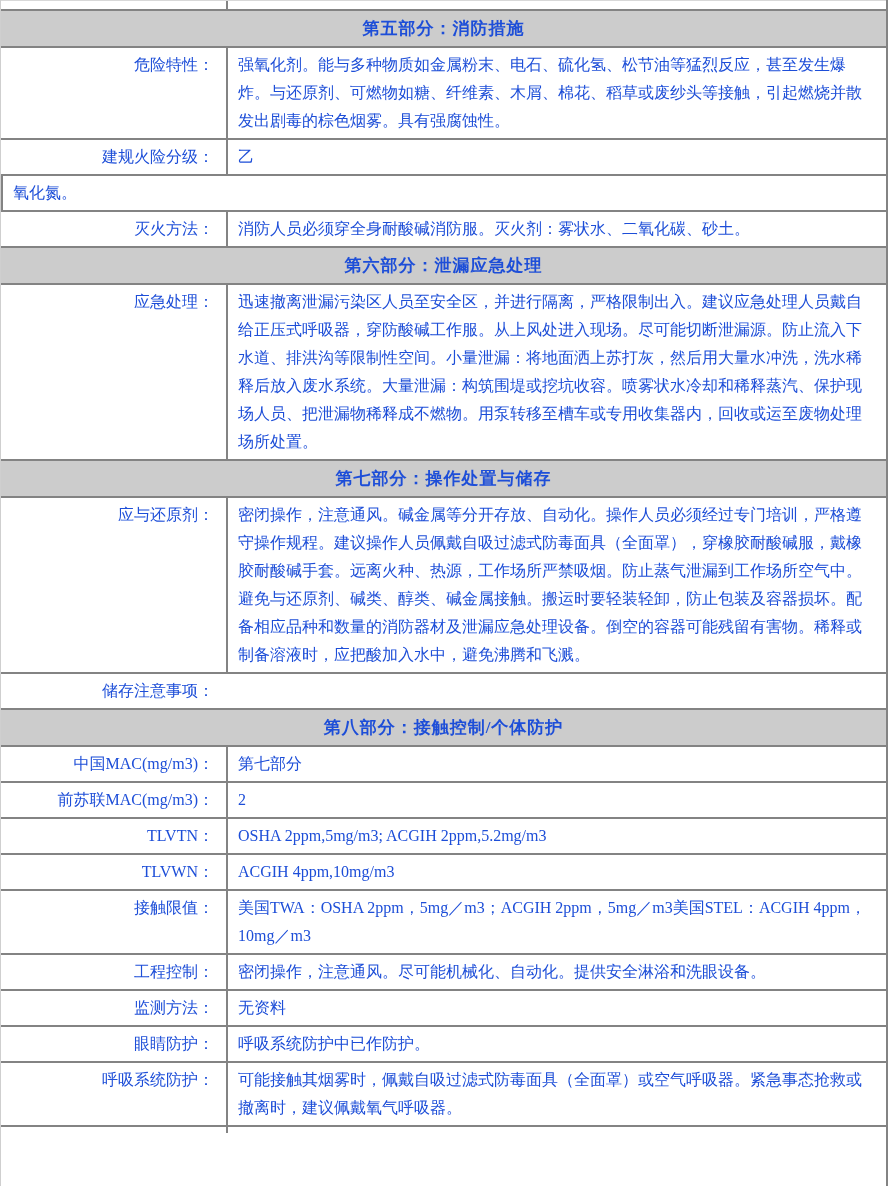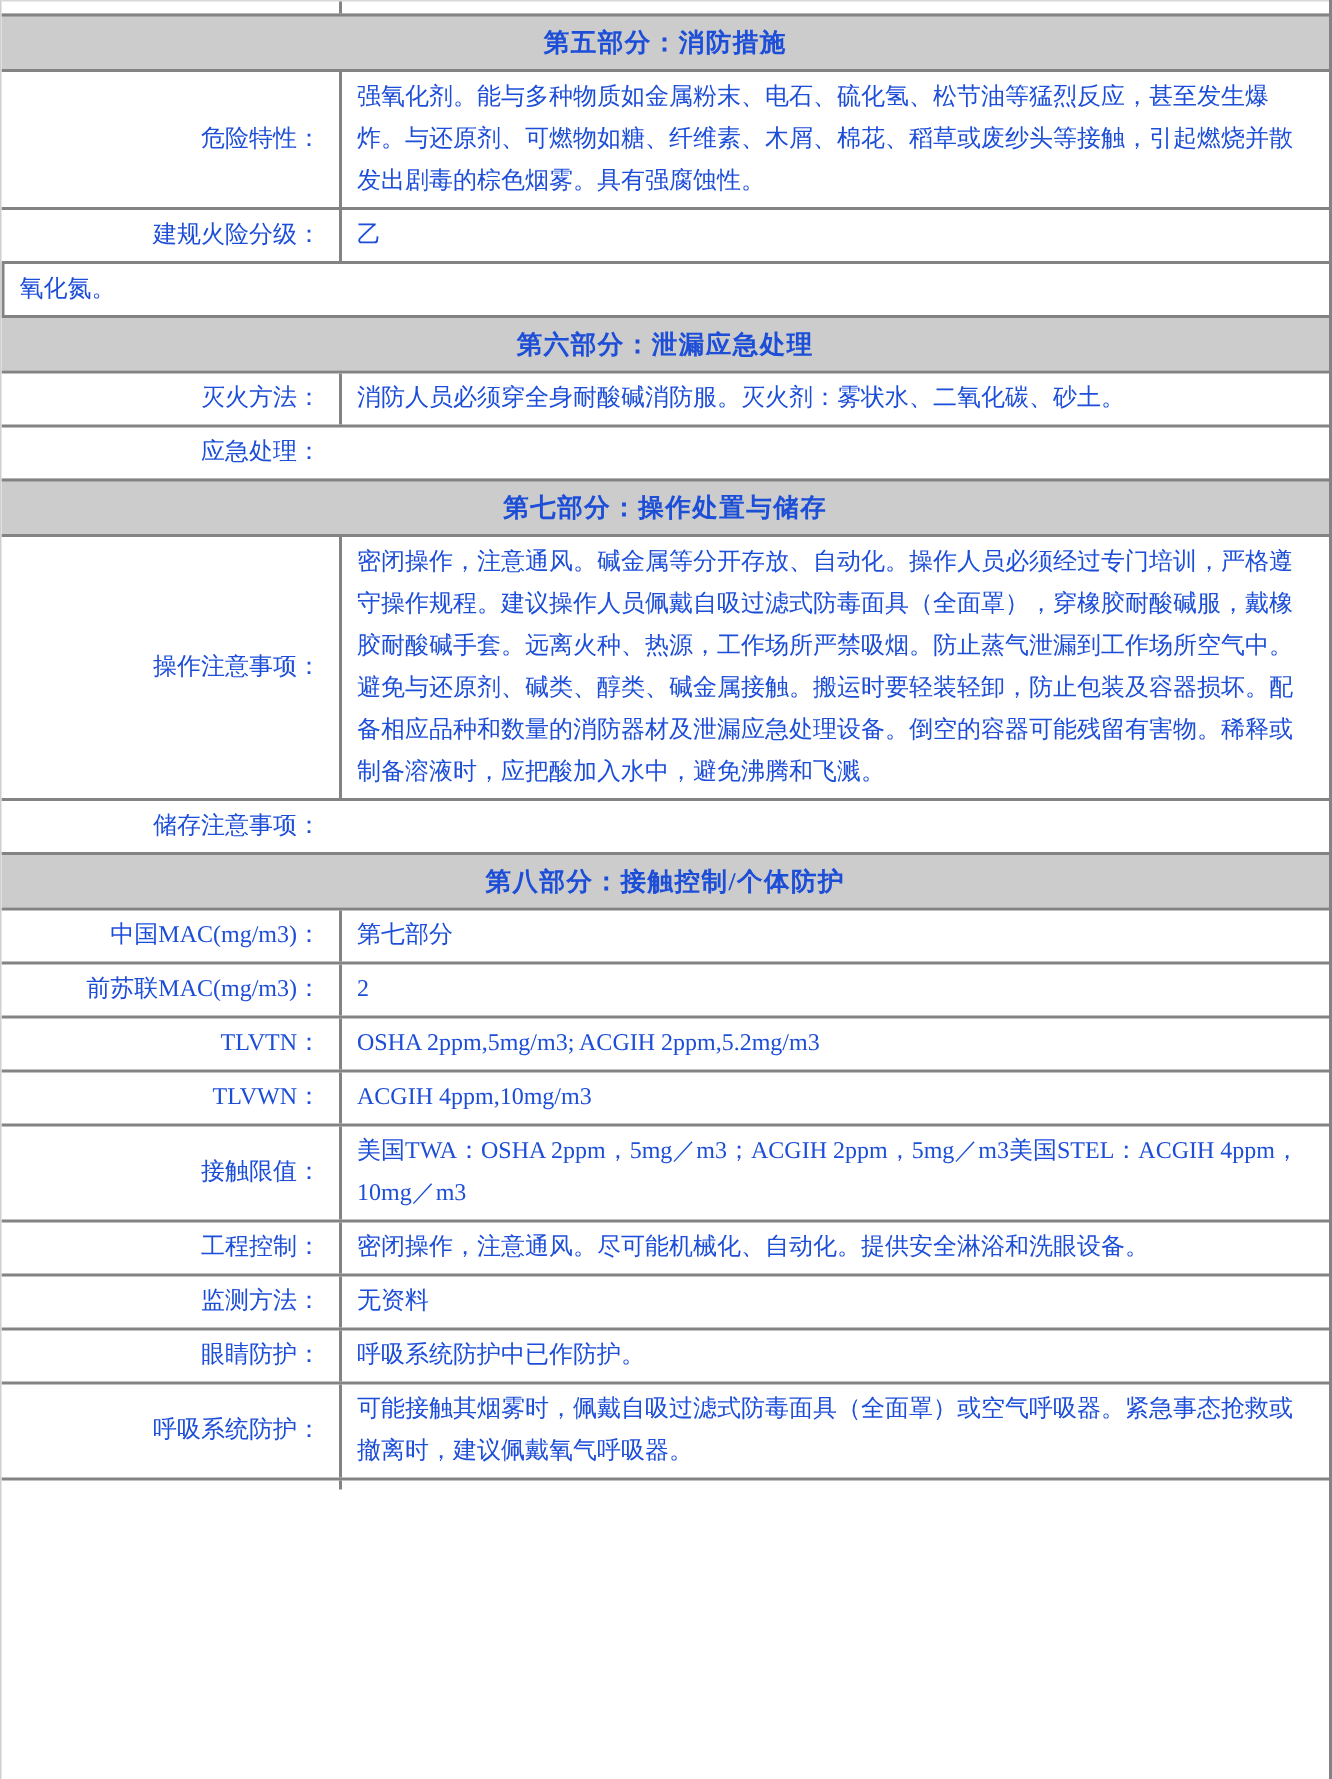"危险特性：" .cell-label { align-items: center -> none }
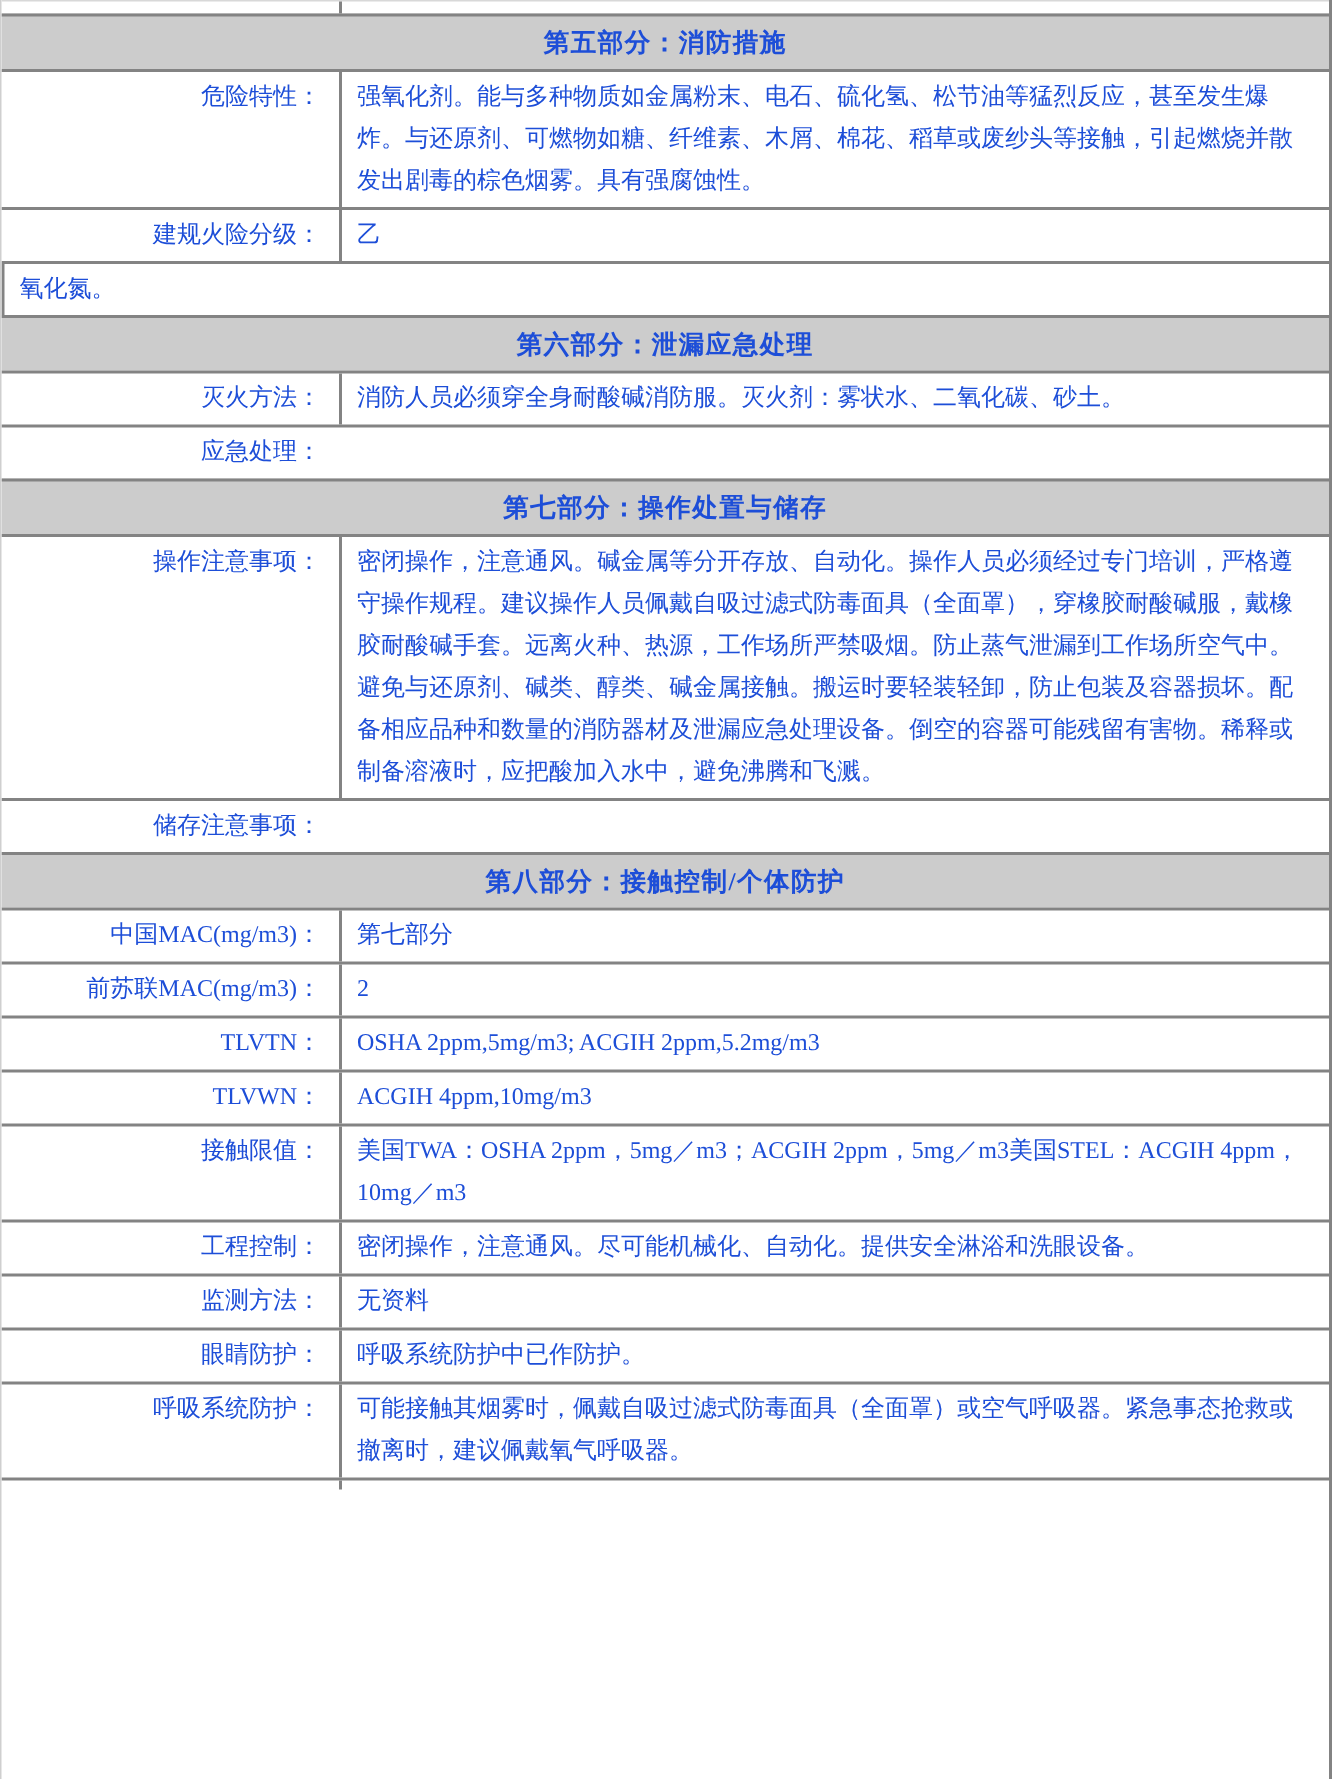"第六部分：泄漏应急处理" div.row { order: before "灭火方法：" -> after "灭火方法：" }
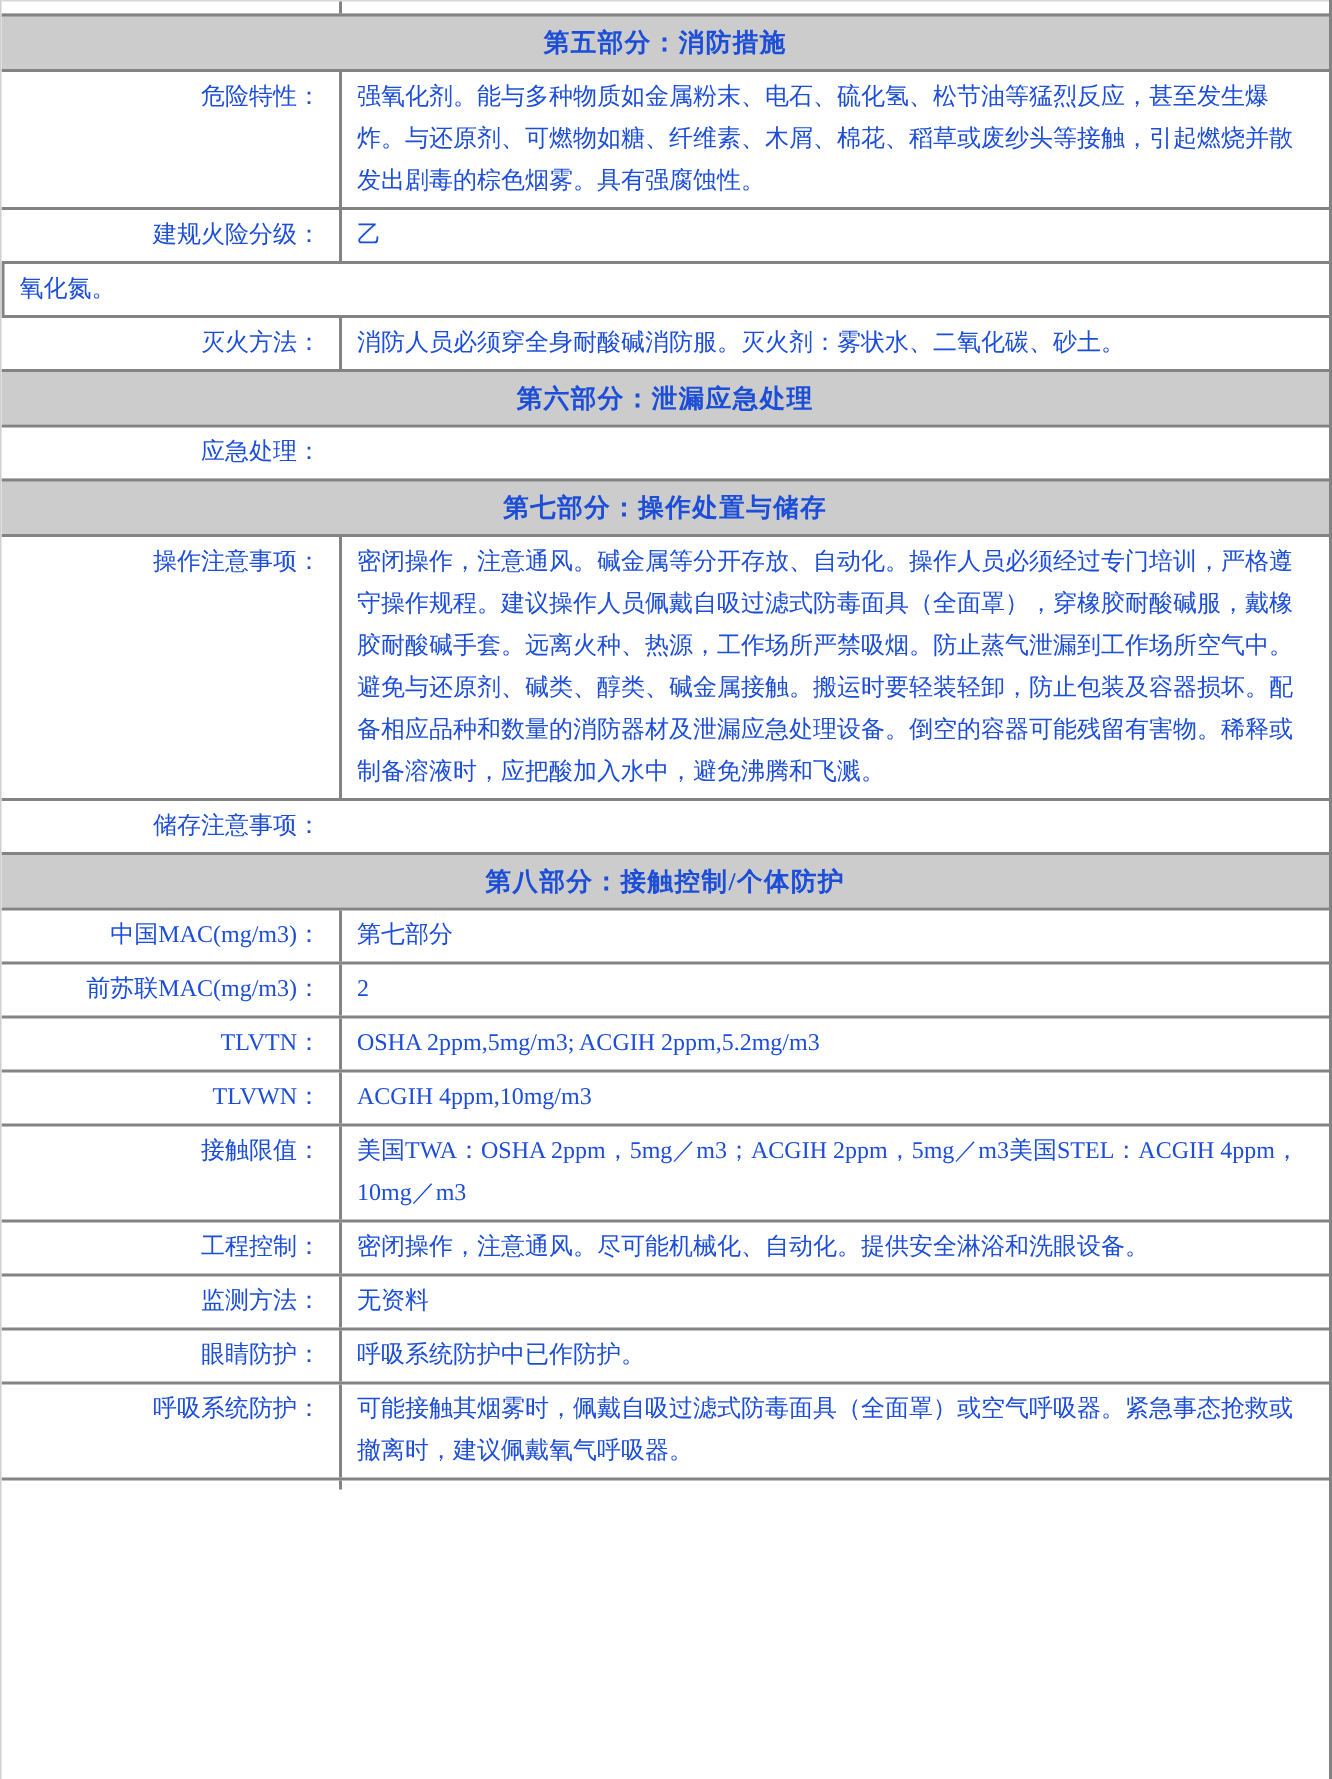"迅速撤离泄漏污染区人员至安全区，并进行隔离，严格限制出入。建议应急处理人员戴自给" div.cell-value { html: none -> <div> <span>迅速撤离泄漏污染区人员至安全区，并进行隔离，严格限制出入。建议应急处理人员戴自给正压式呼吸器，穿防酸碱工作服。从上风处进入现场。尽可能切断泄漏源。防止流入下水道、排洪沟等限制性空间。小量泄漏：将地面洒上苏打灰，然后用大量水冲洗，洗水稀释后放入废水系统。大量泄漏：构筑围堤或挖坑收容。喷雾状水冷却和稀释蒸汽、保护现场人员、把泄漏物稀释成不燃物。用泵转移至槽车或专用收集器内，回收或运至废物处理场所处置。</span> </div> }
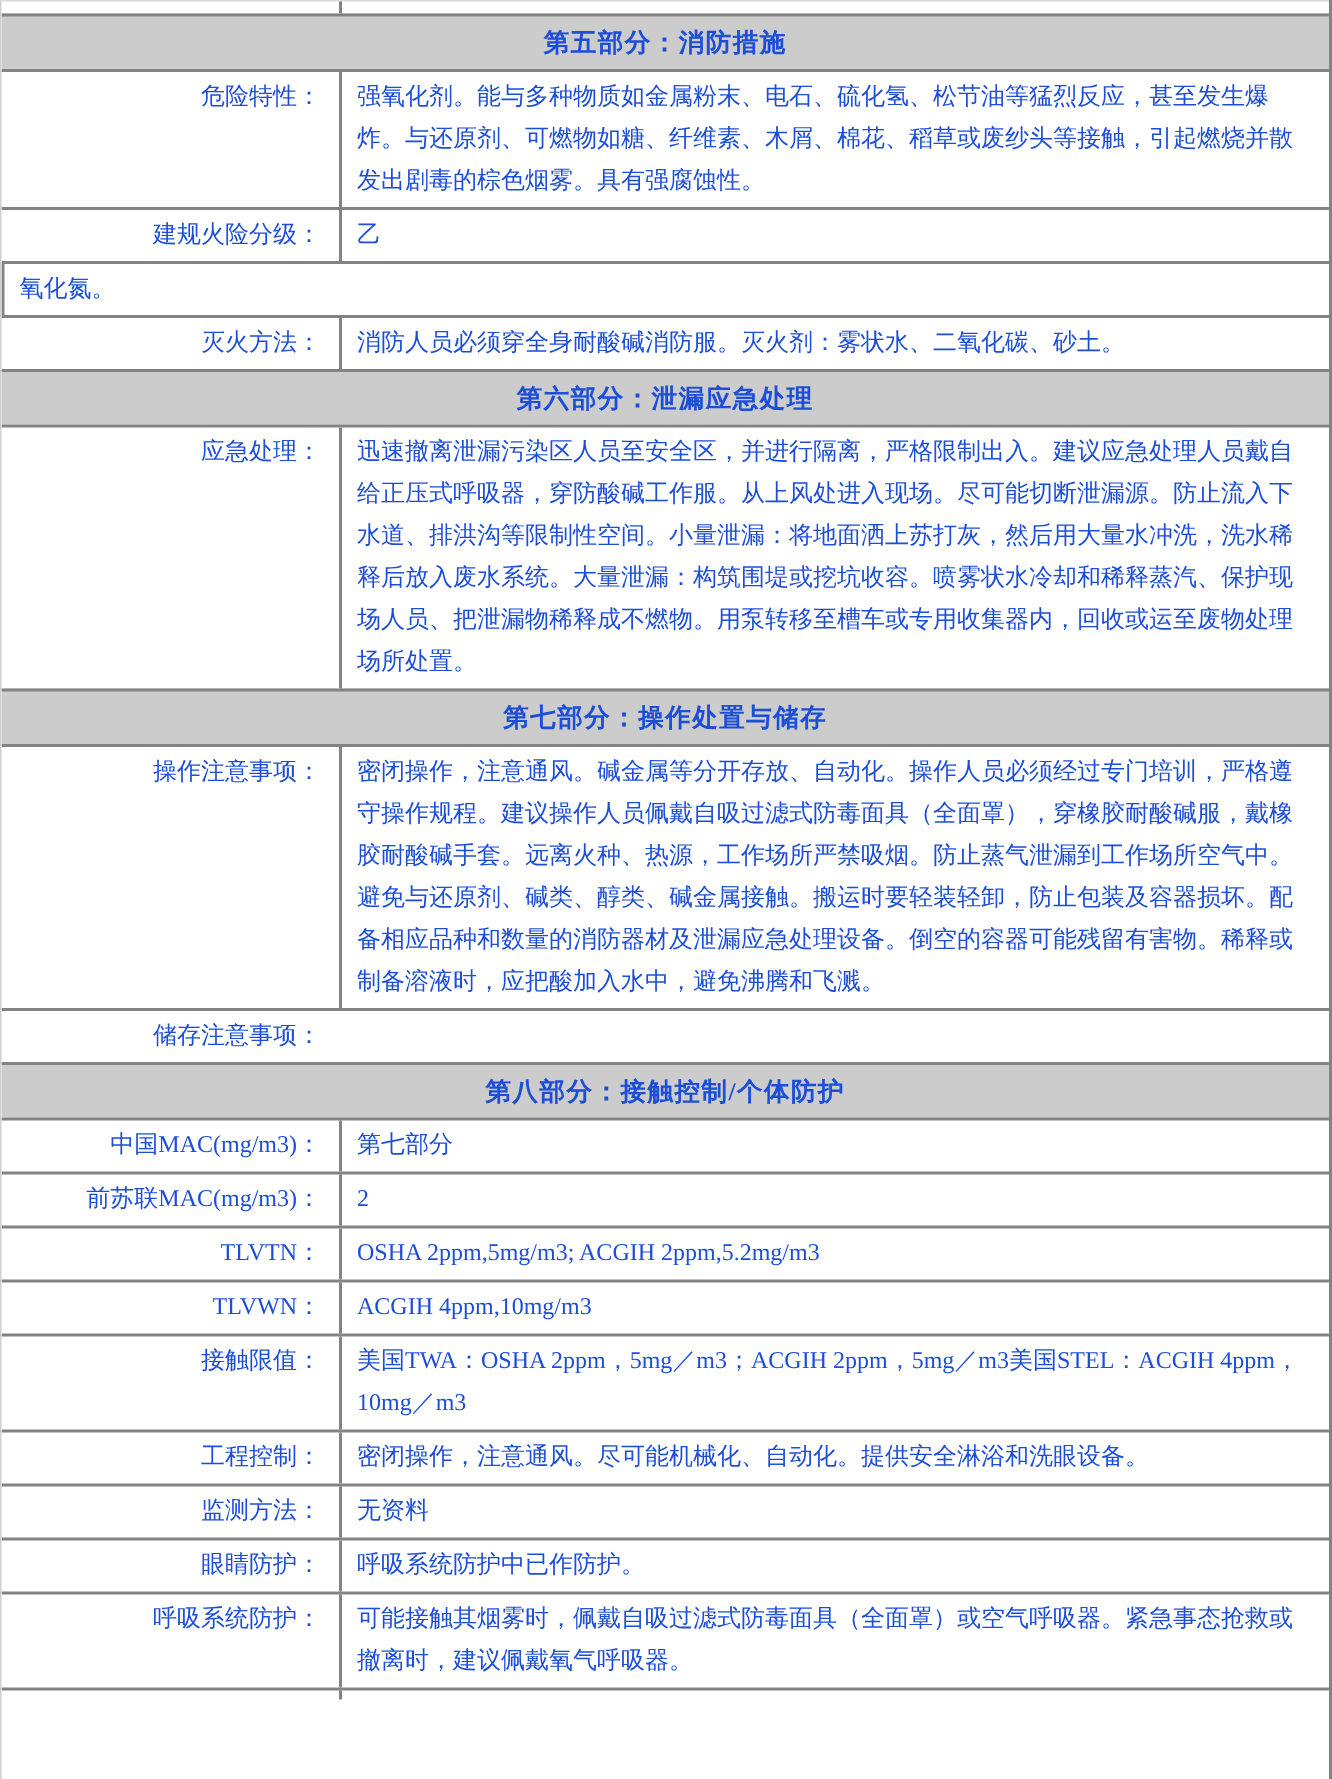"操作注意事项：" span { text: 操作注意事项 -> 应与还原剂 }
